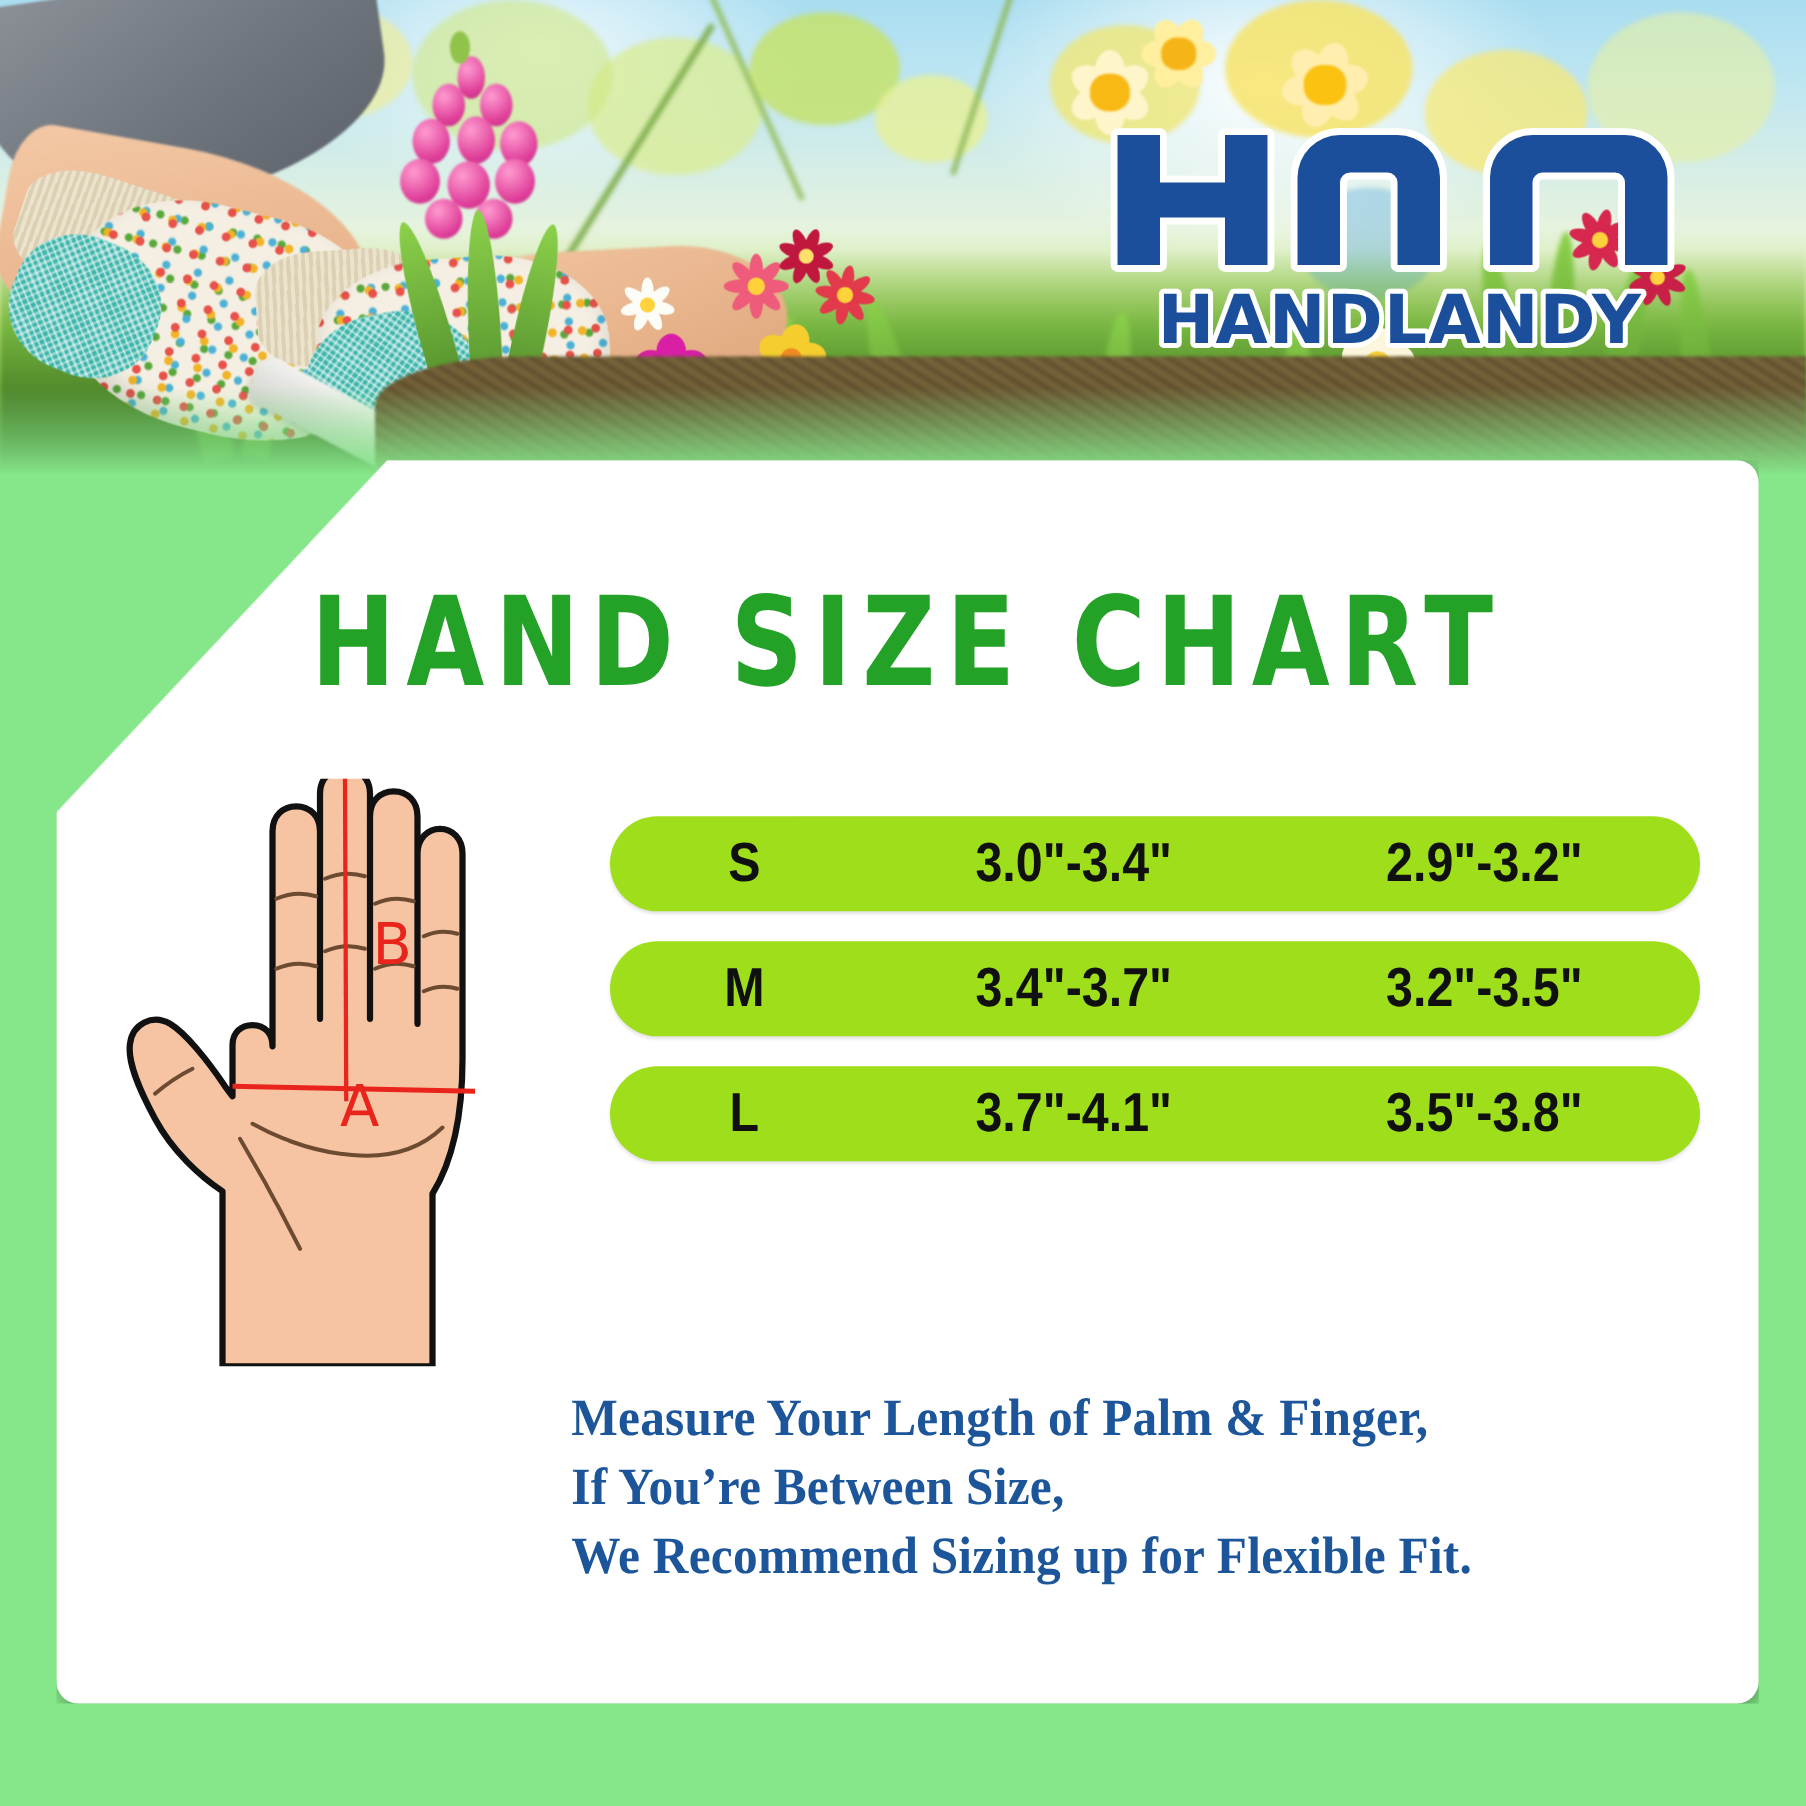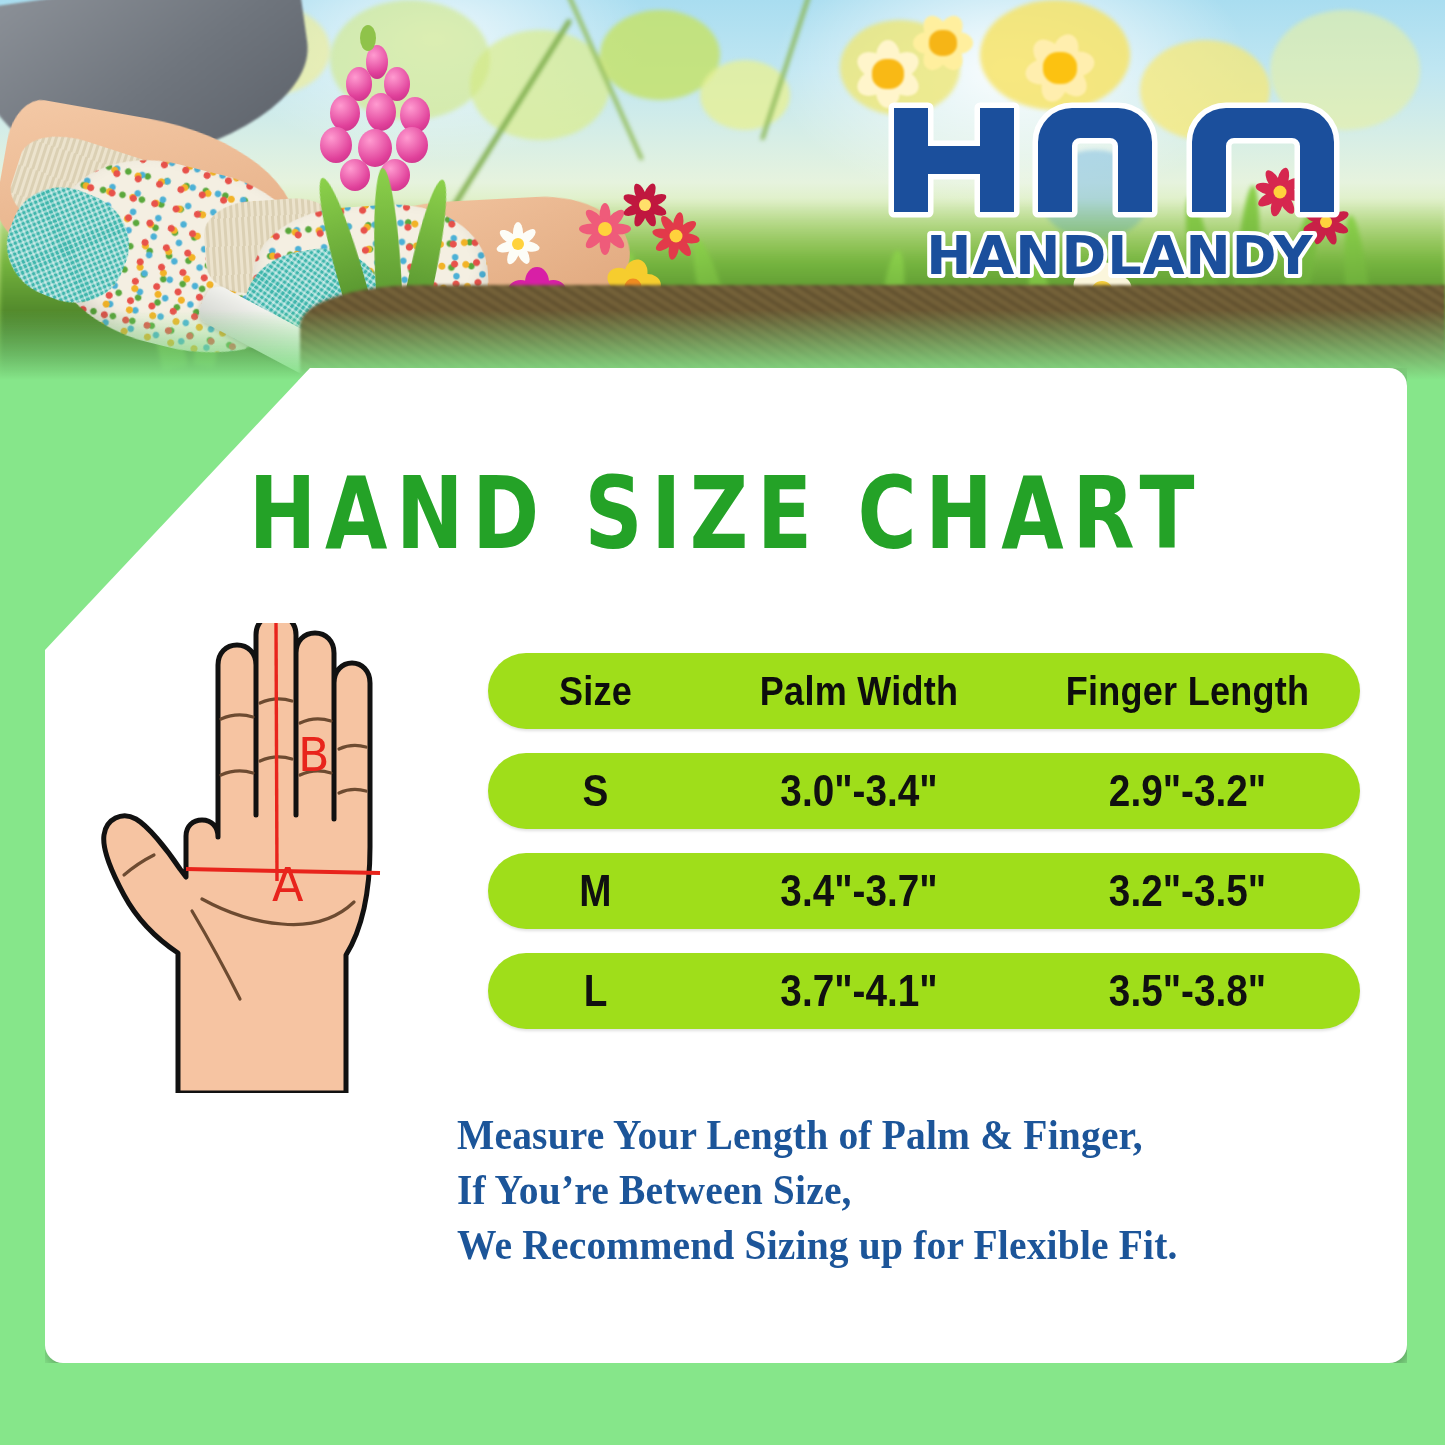"Size" div.row { html: <div> <div>Size</div> <div>Palm Width</div> <div>Finger Length</div> </div> -> none }
